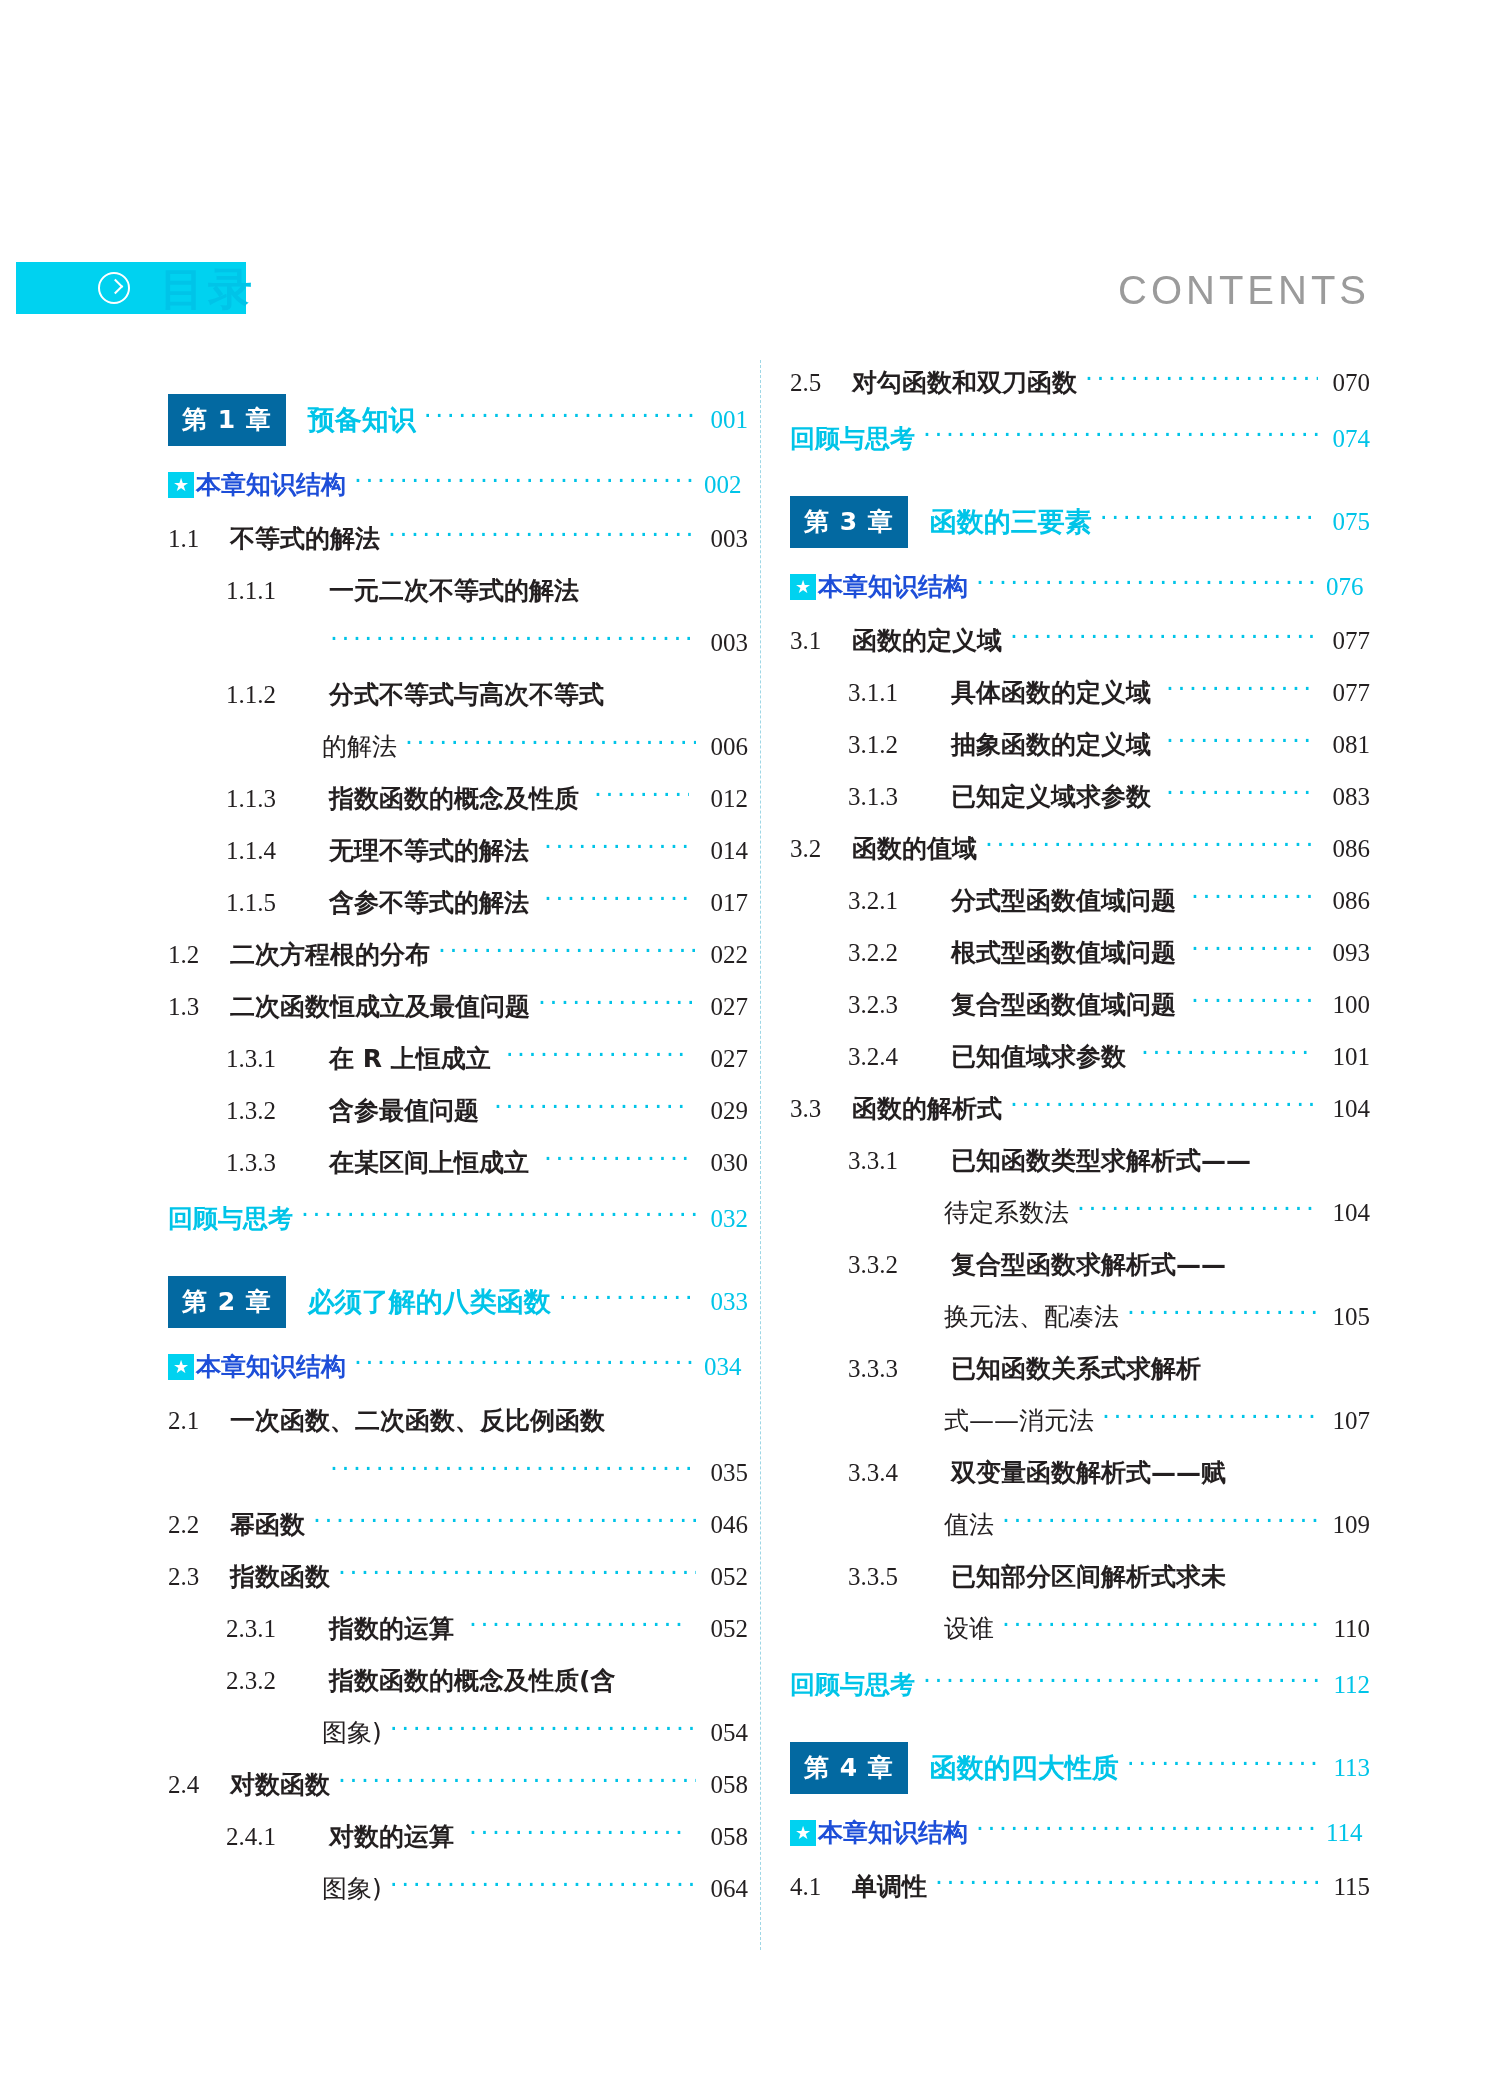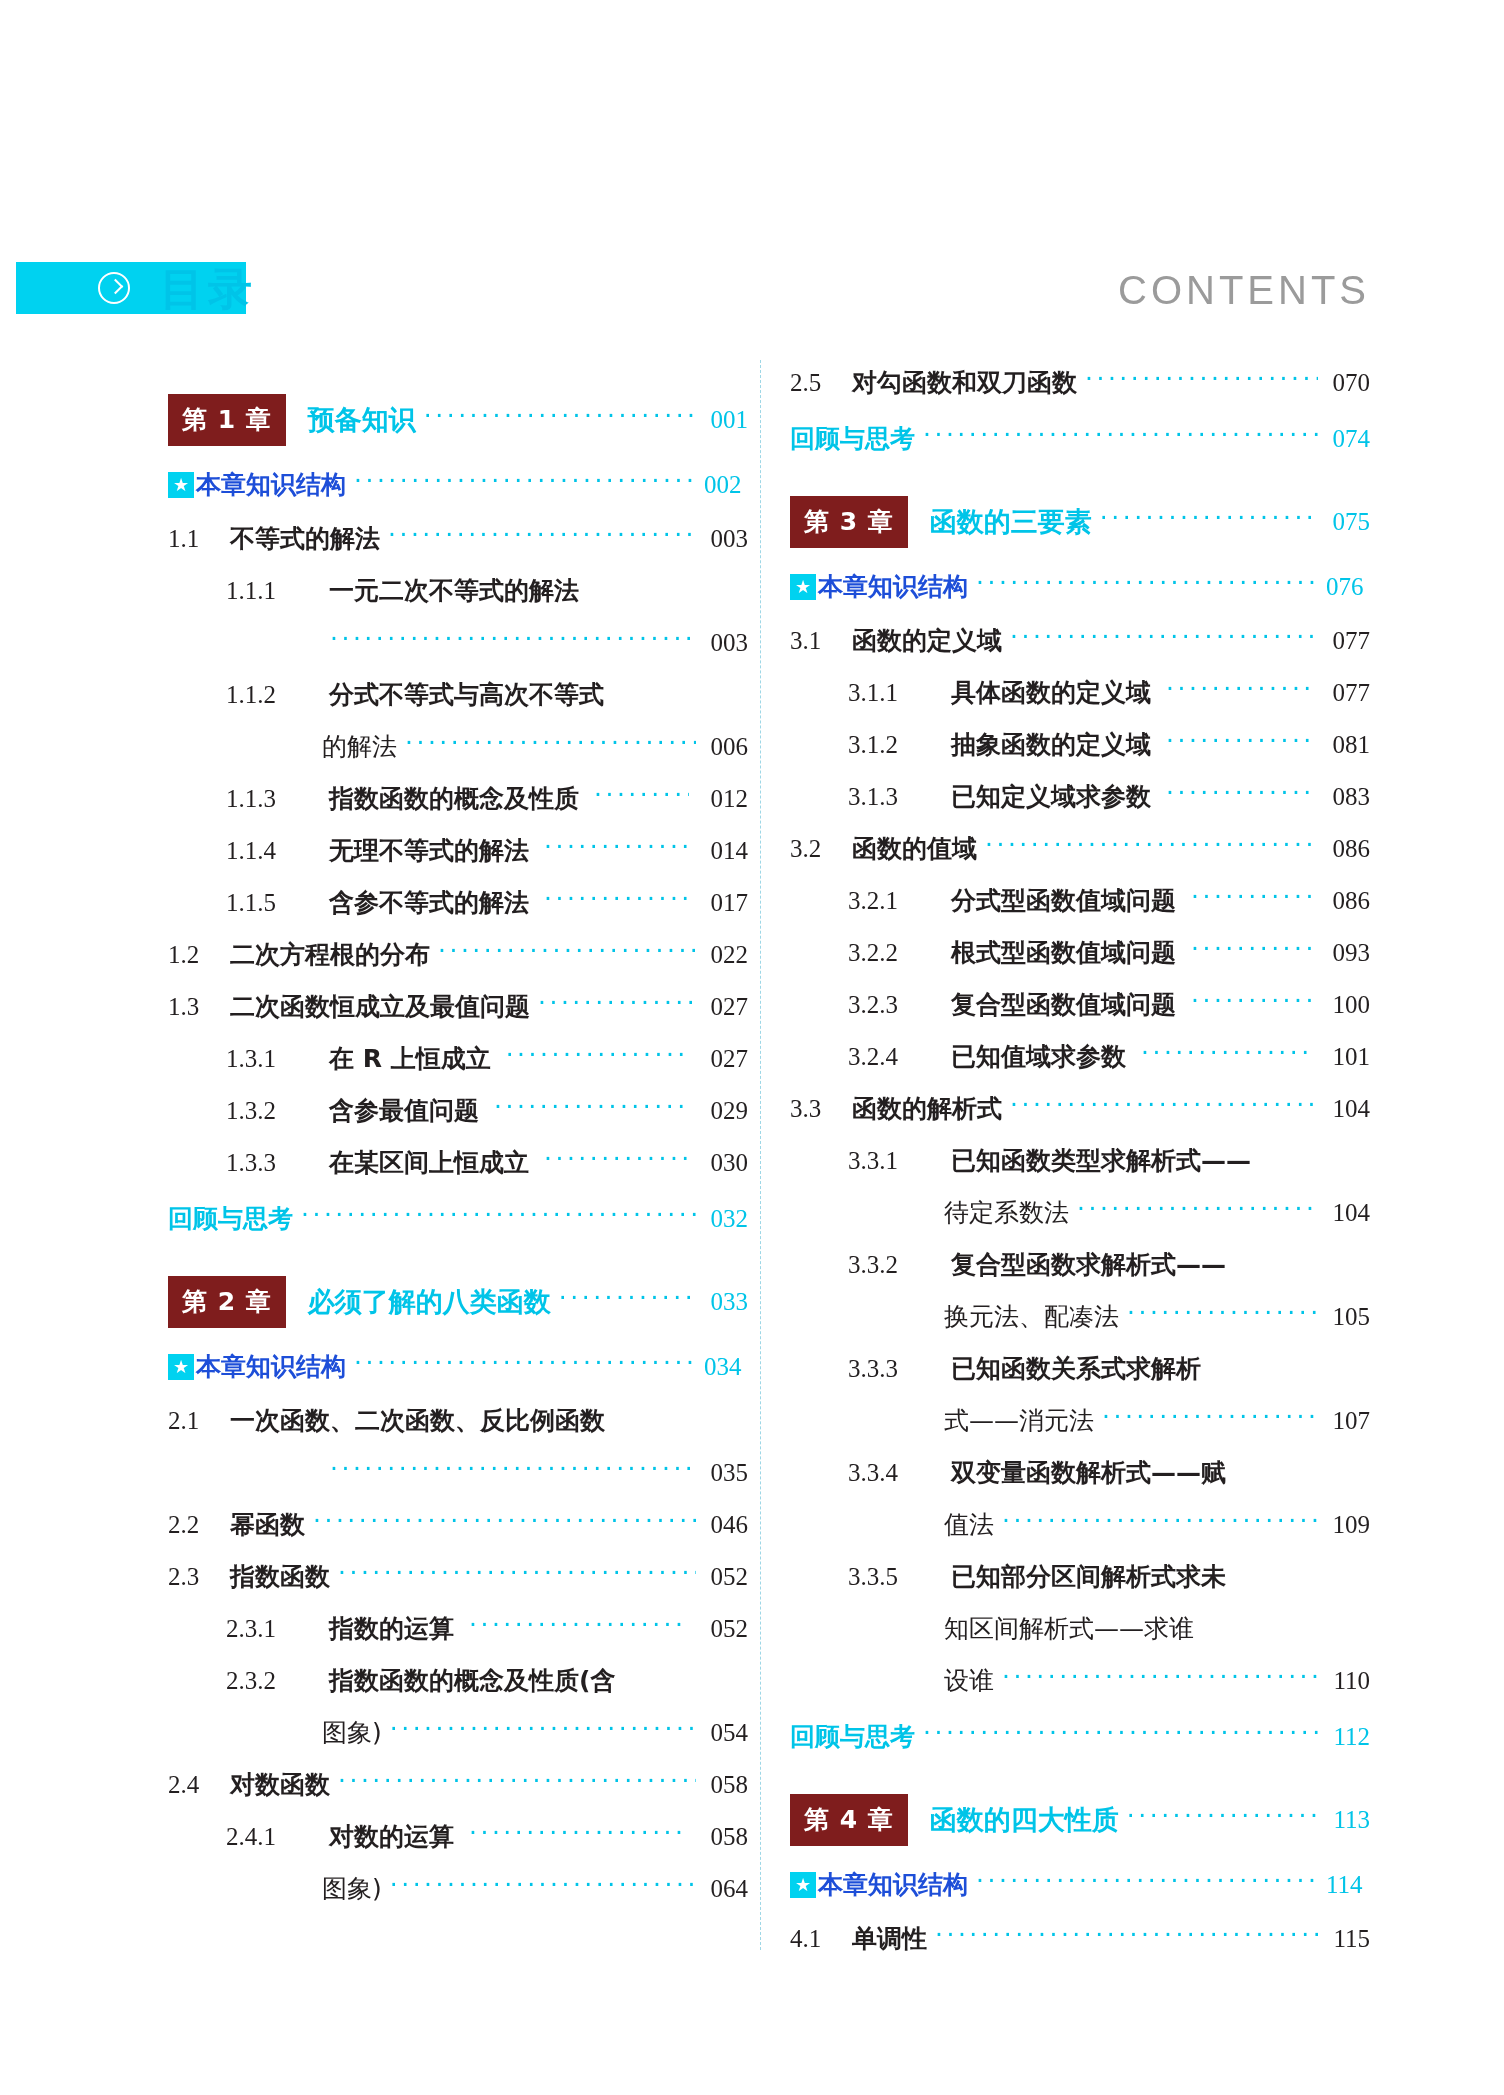"第 1 章" .chap-badge { background: #7f1d1d -> #0369a1 }
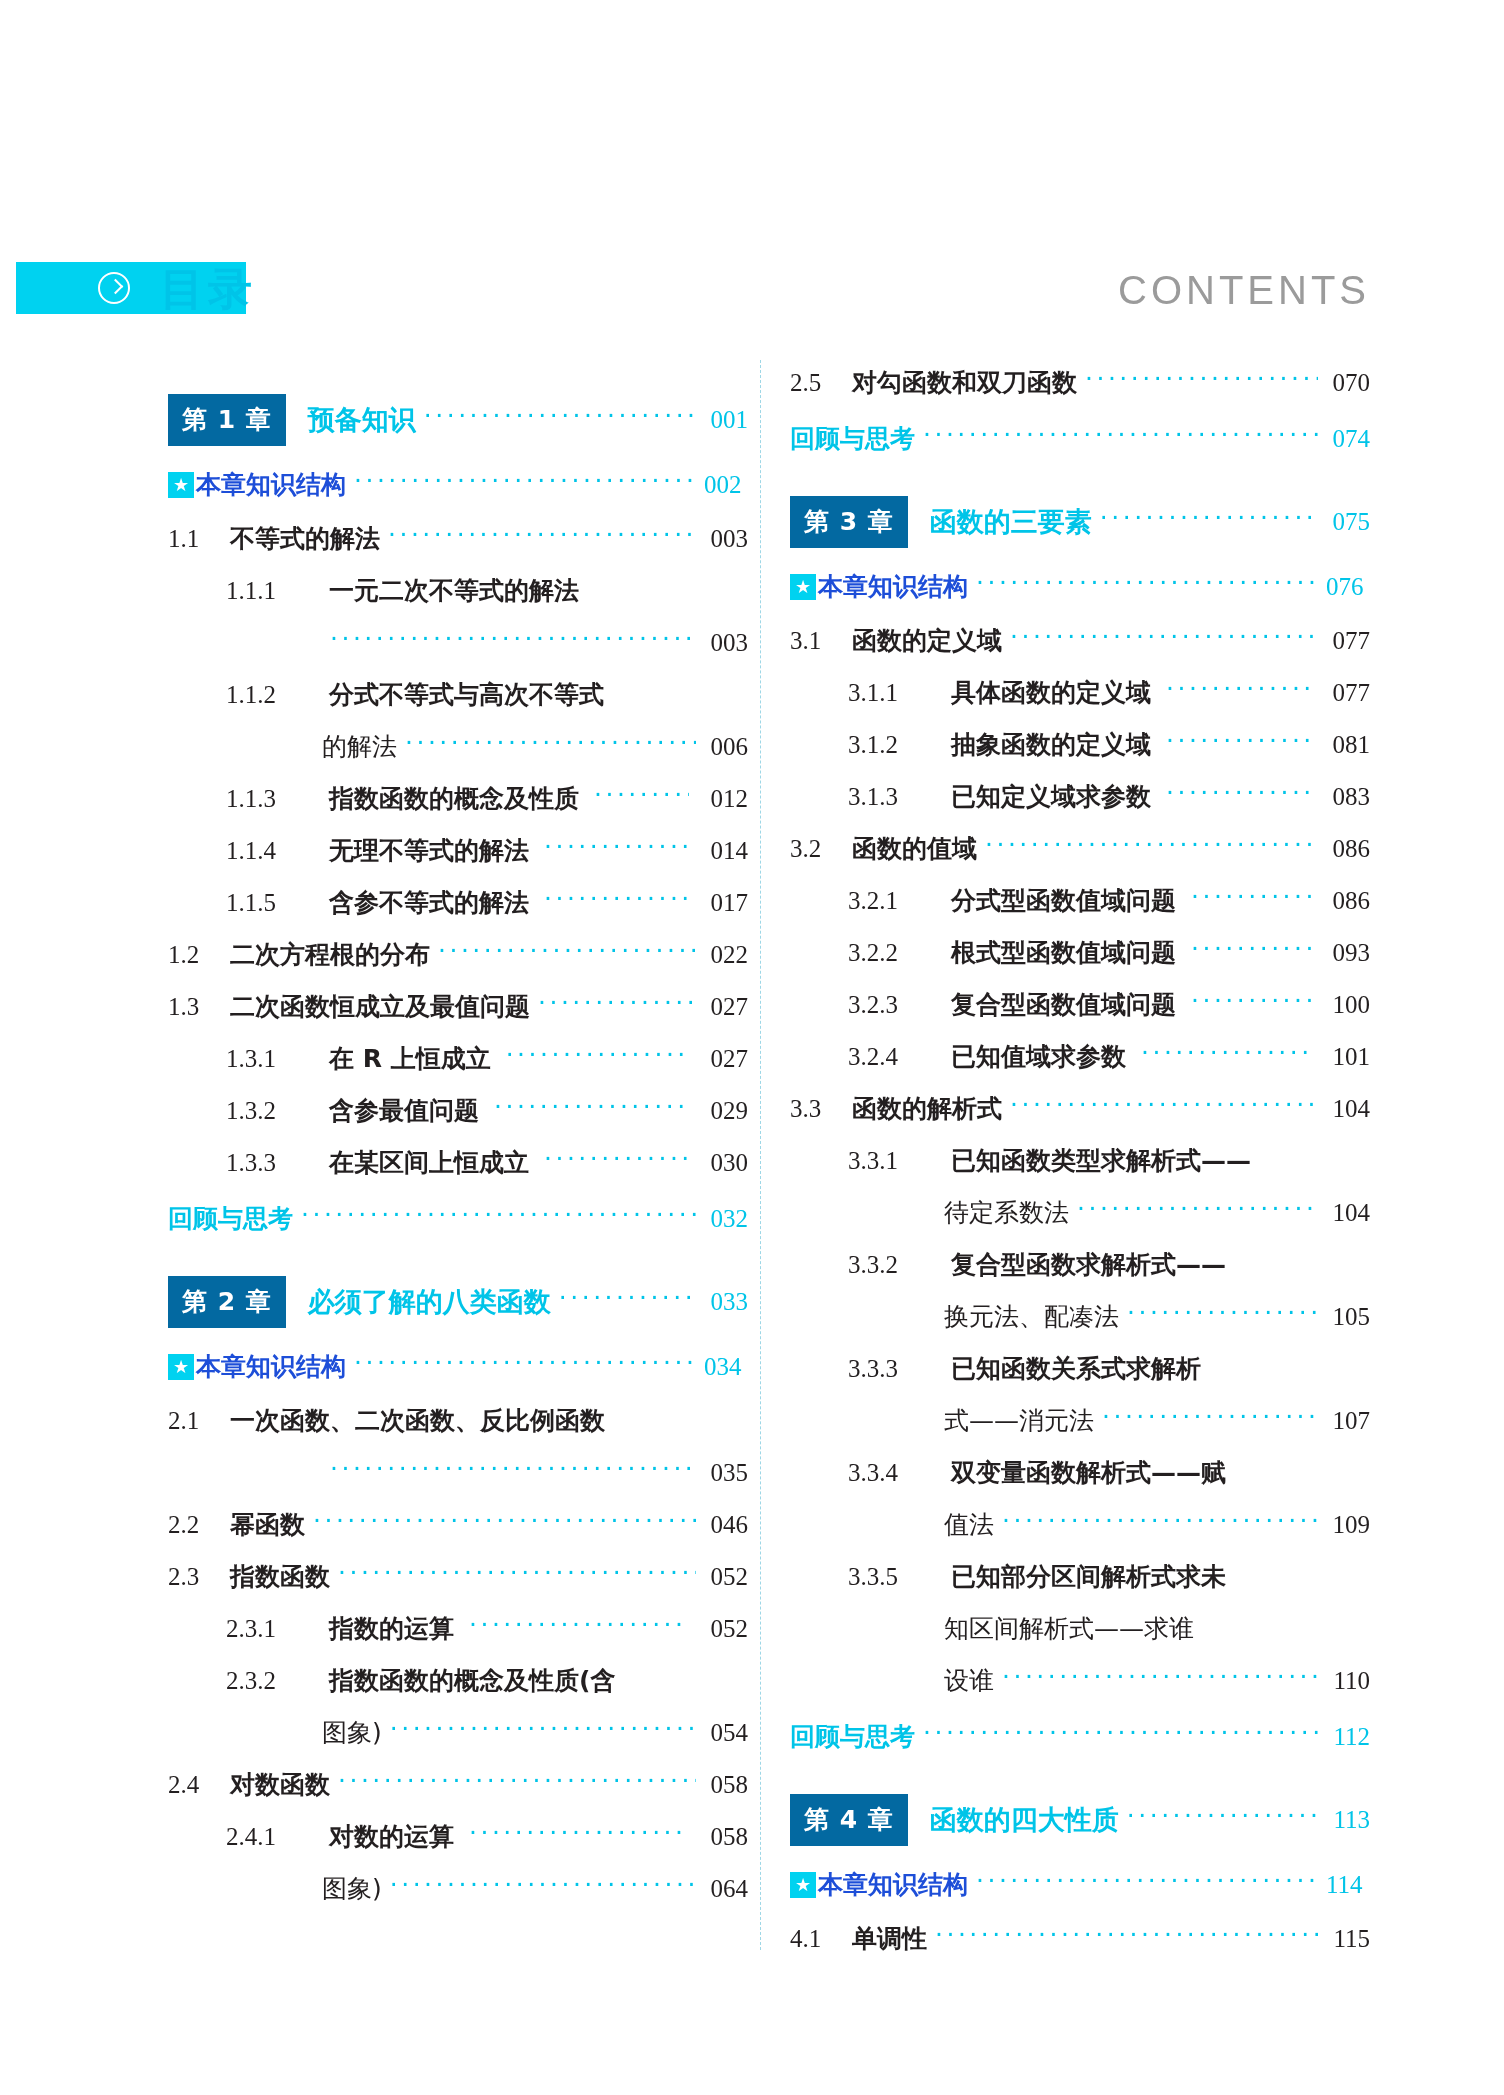"知区间解析式——求谁" div.row { html: <div> <span>3.3.5</span> <span>知区间解析式——求谁</span> <span></span> <span></span> </div> -> none }
